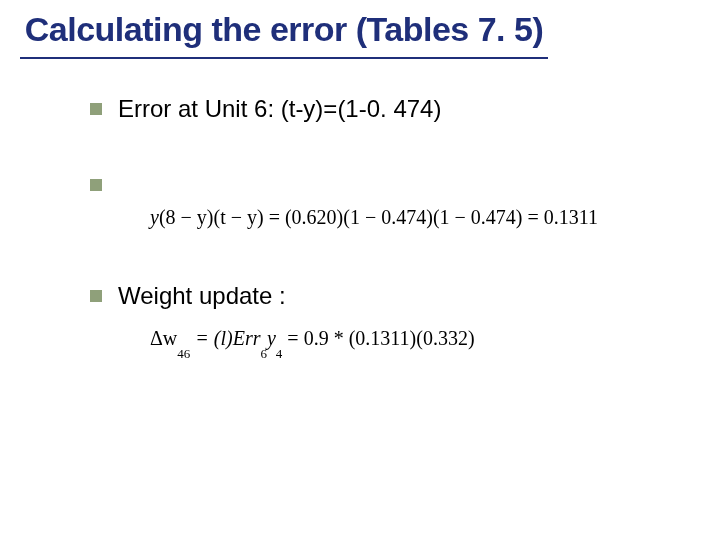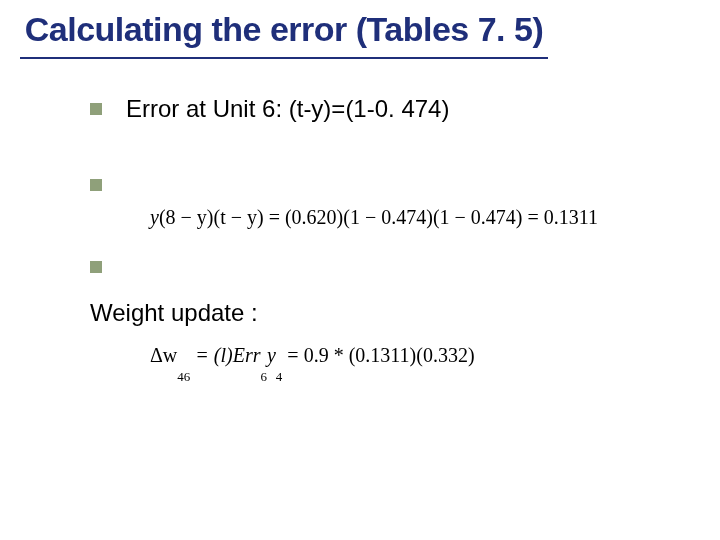"Error at Unit 6: (t-y)=(1-0." .bullet-row { gap: 24px -> 16px }
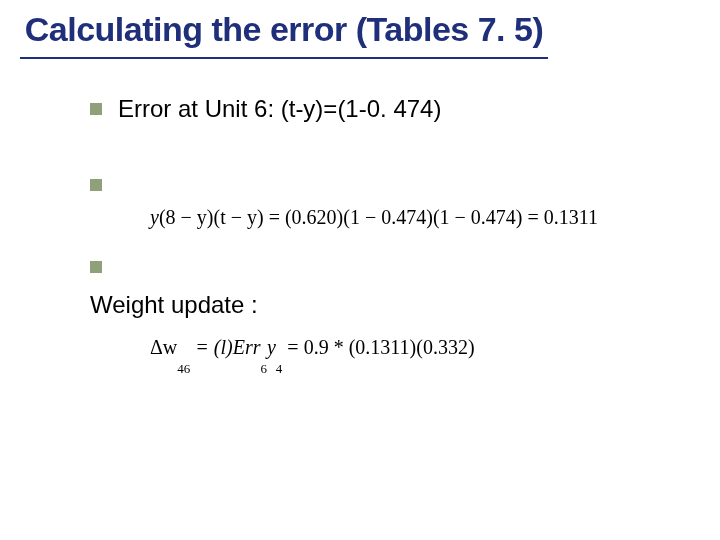"Weight update :" .gap-md { flex-direction: column -> none; margin-top: 18px -> 47px }
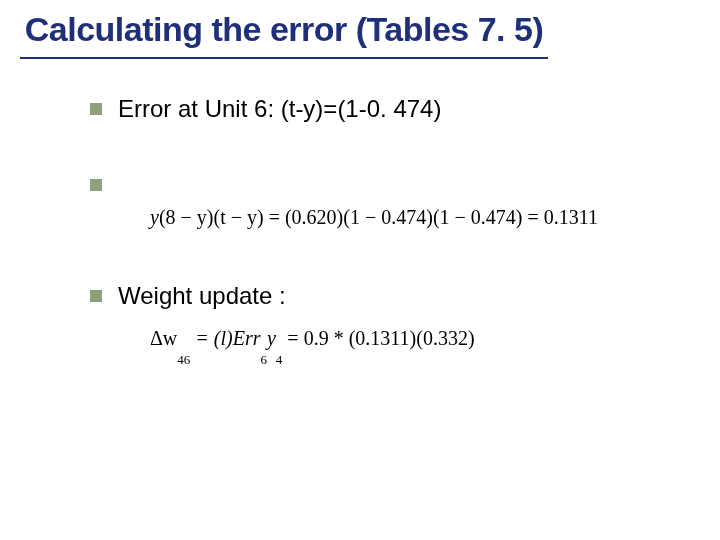"46" .sub { top: 14px -> 8px }
